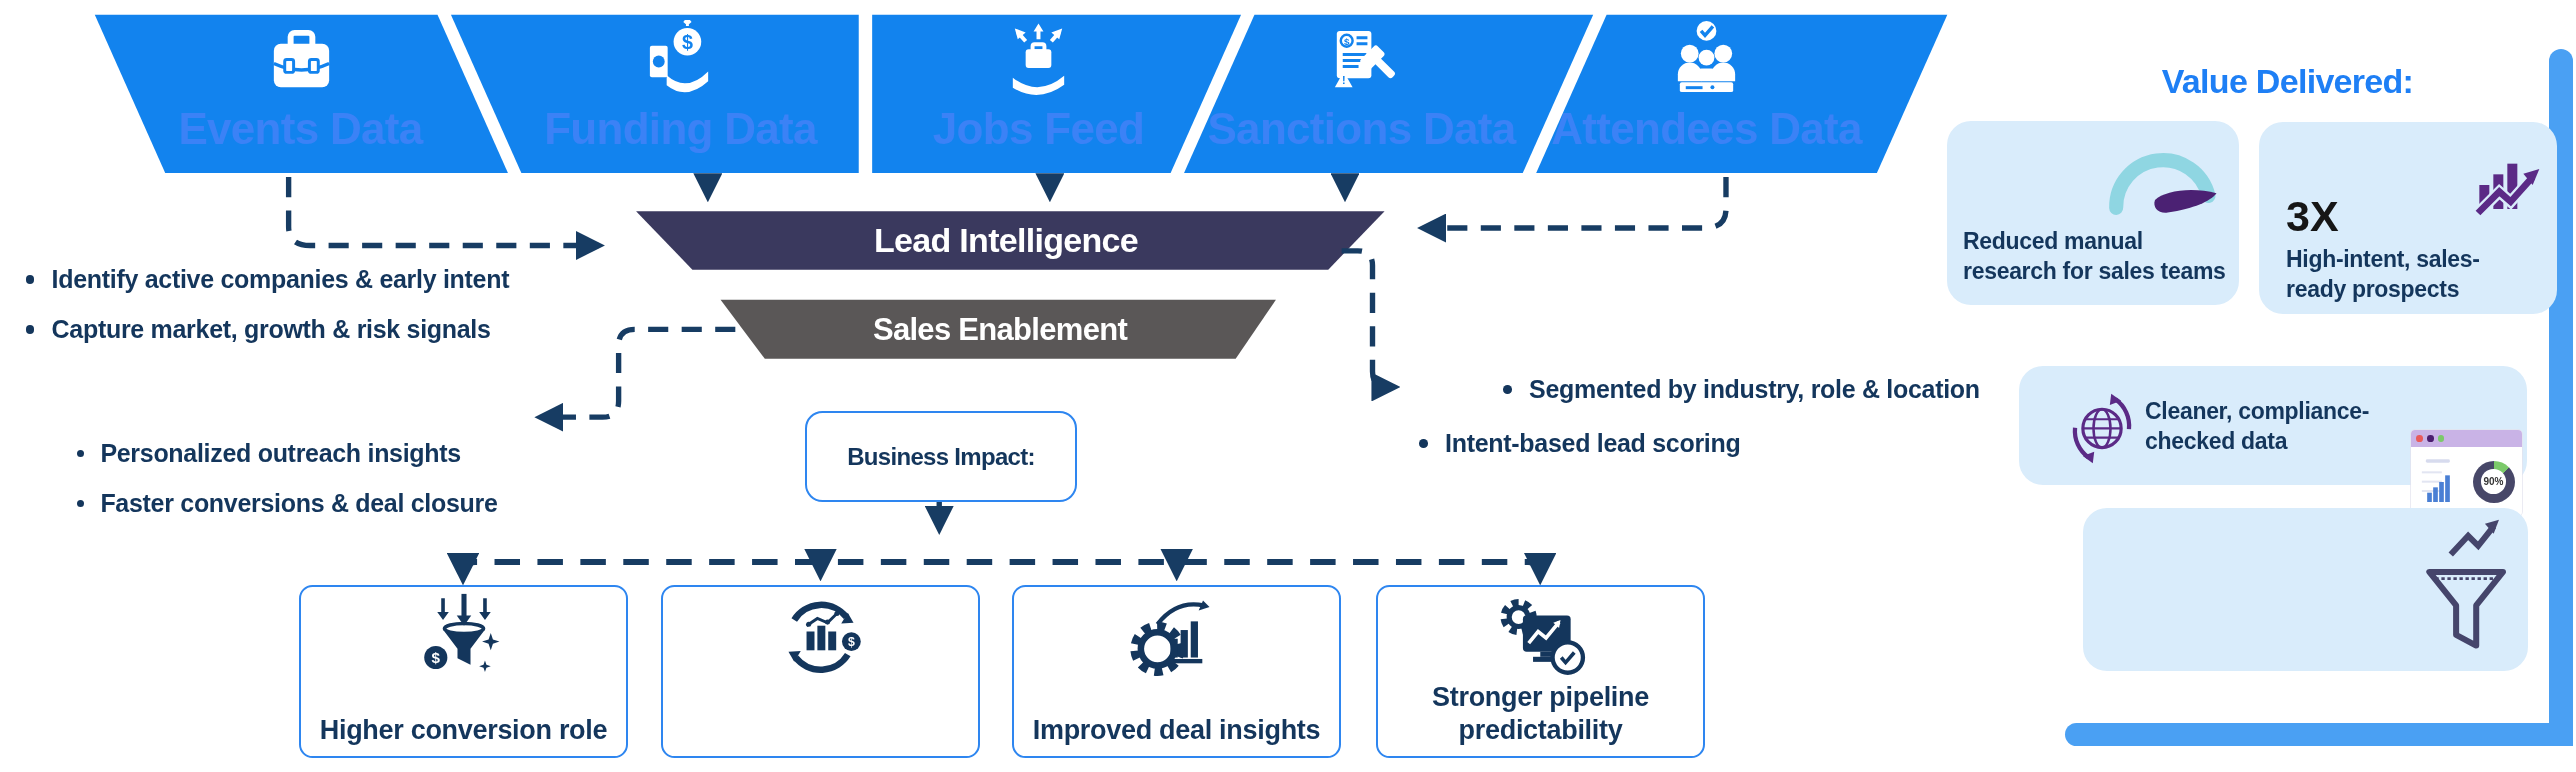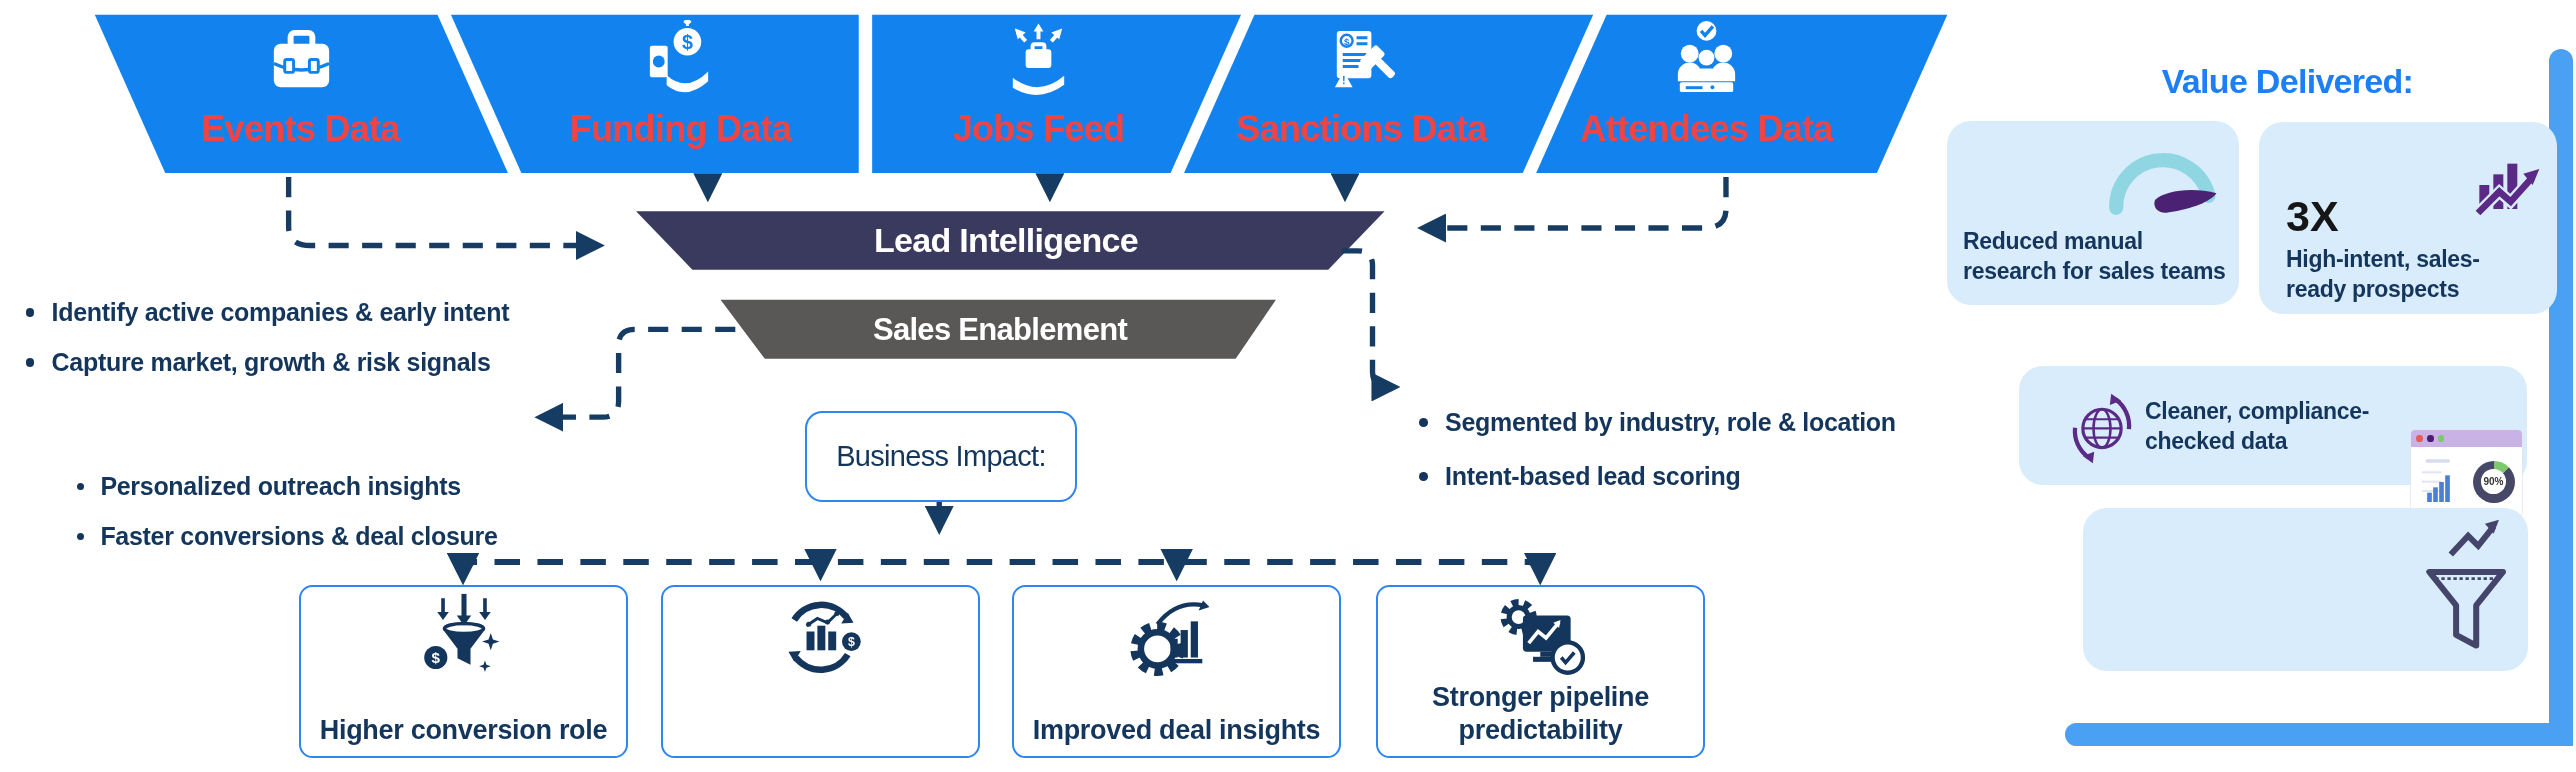"Events Data" .shape-label { color: #ef4444 -> #3b82f6; font-size: 36px -> 44px }
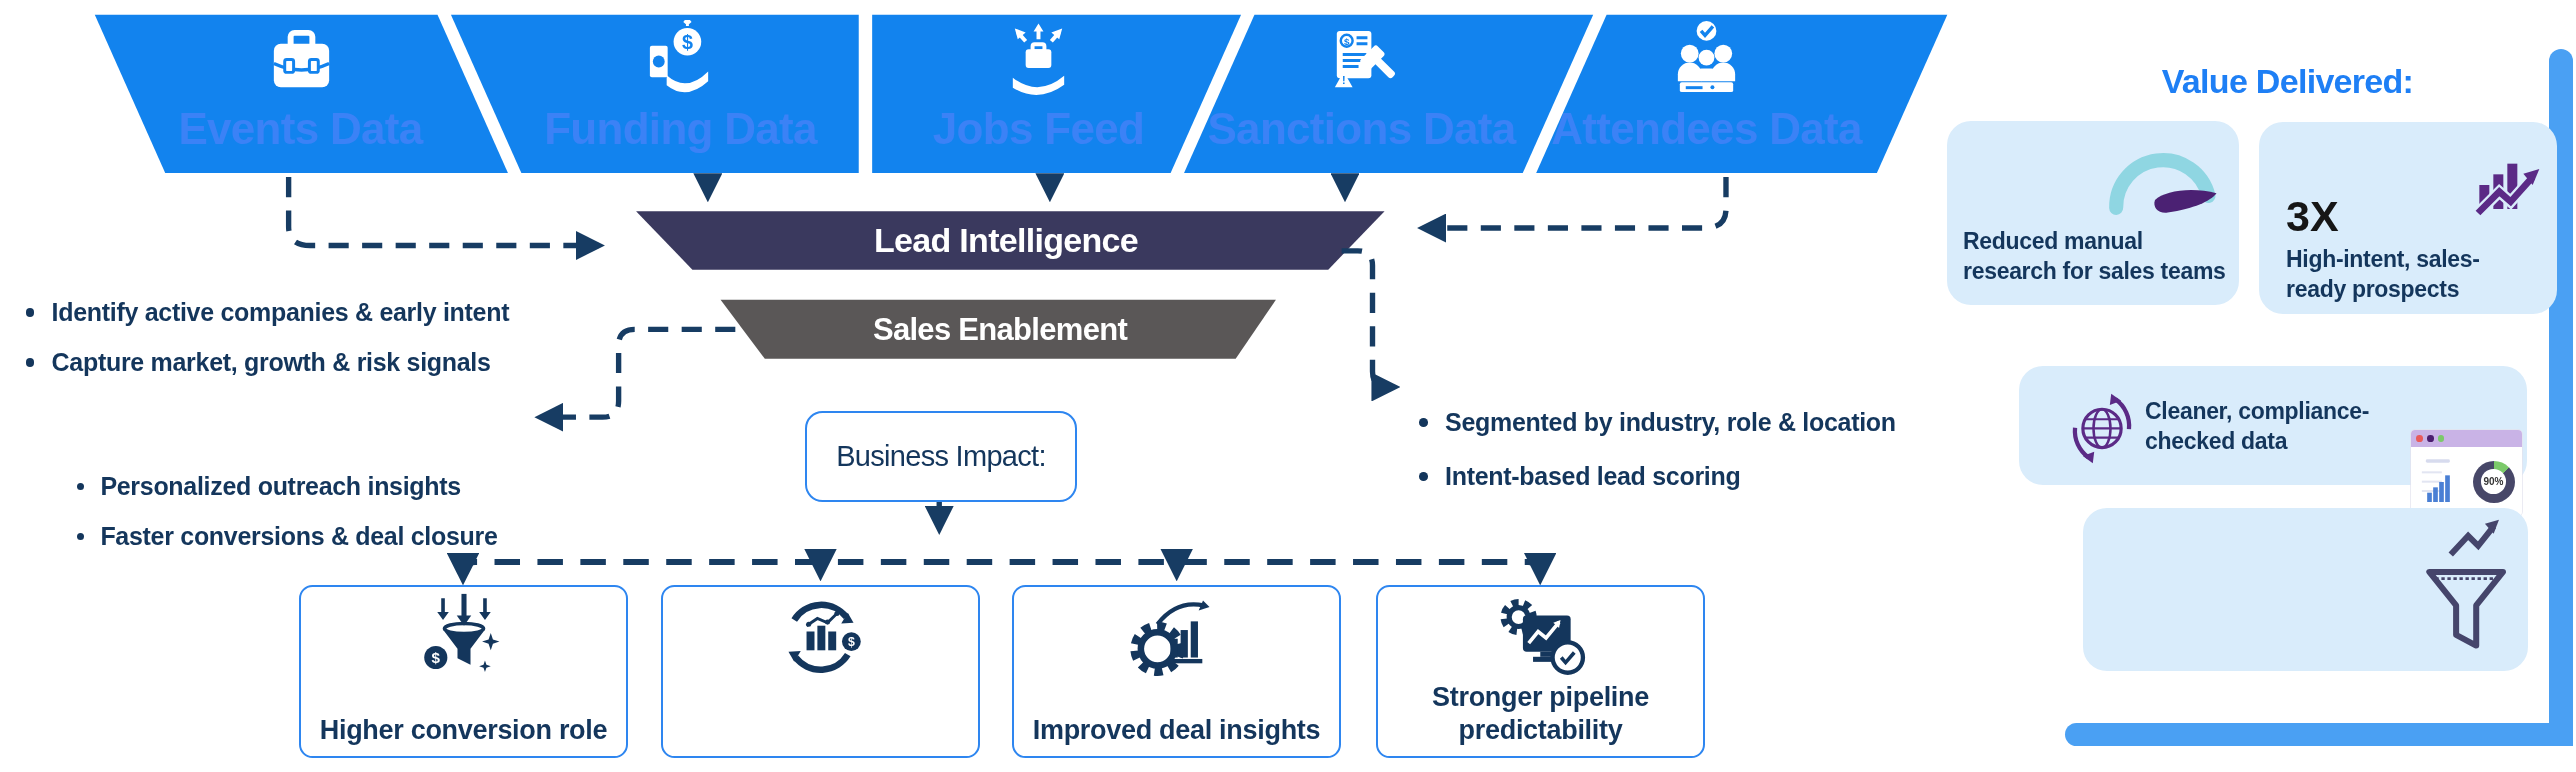"Identify active companies & early" .bullet-row { margin-top: 33px -> none }
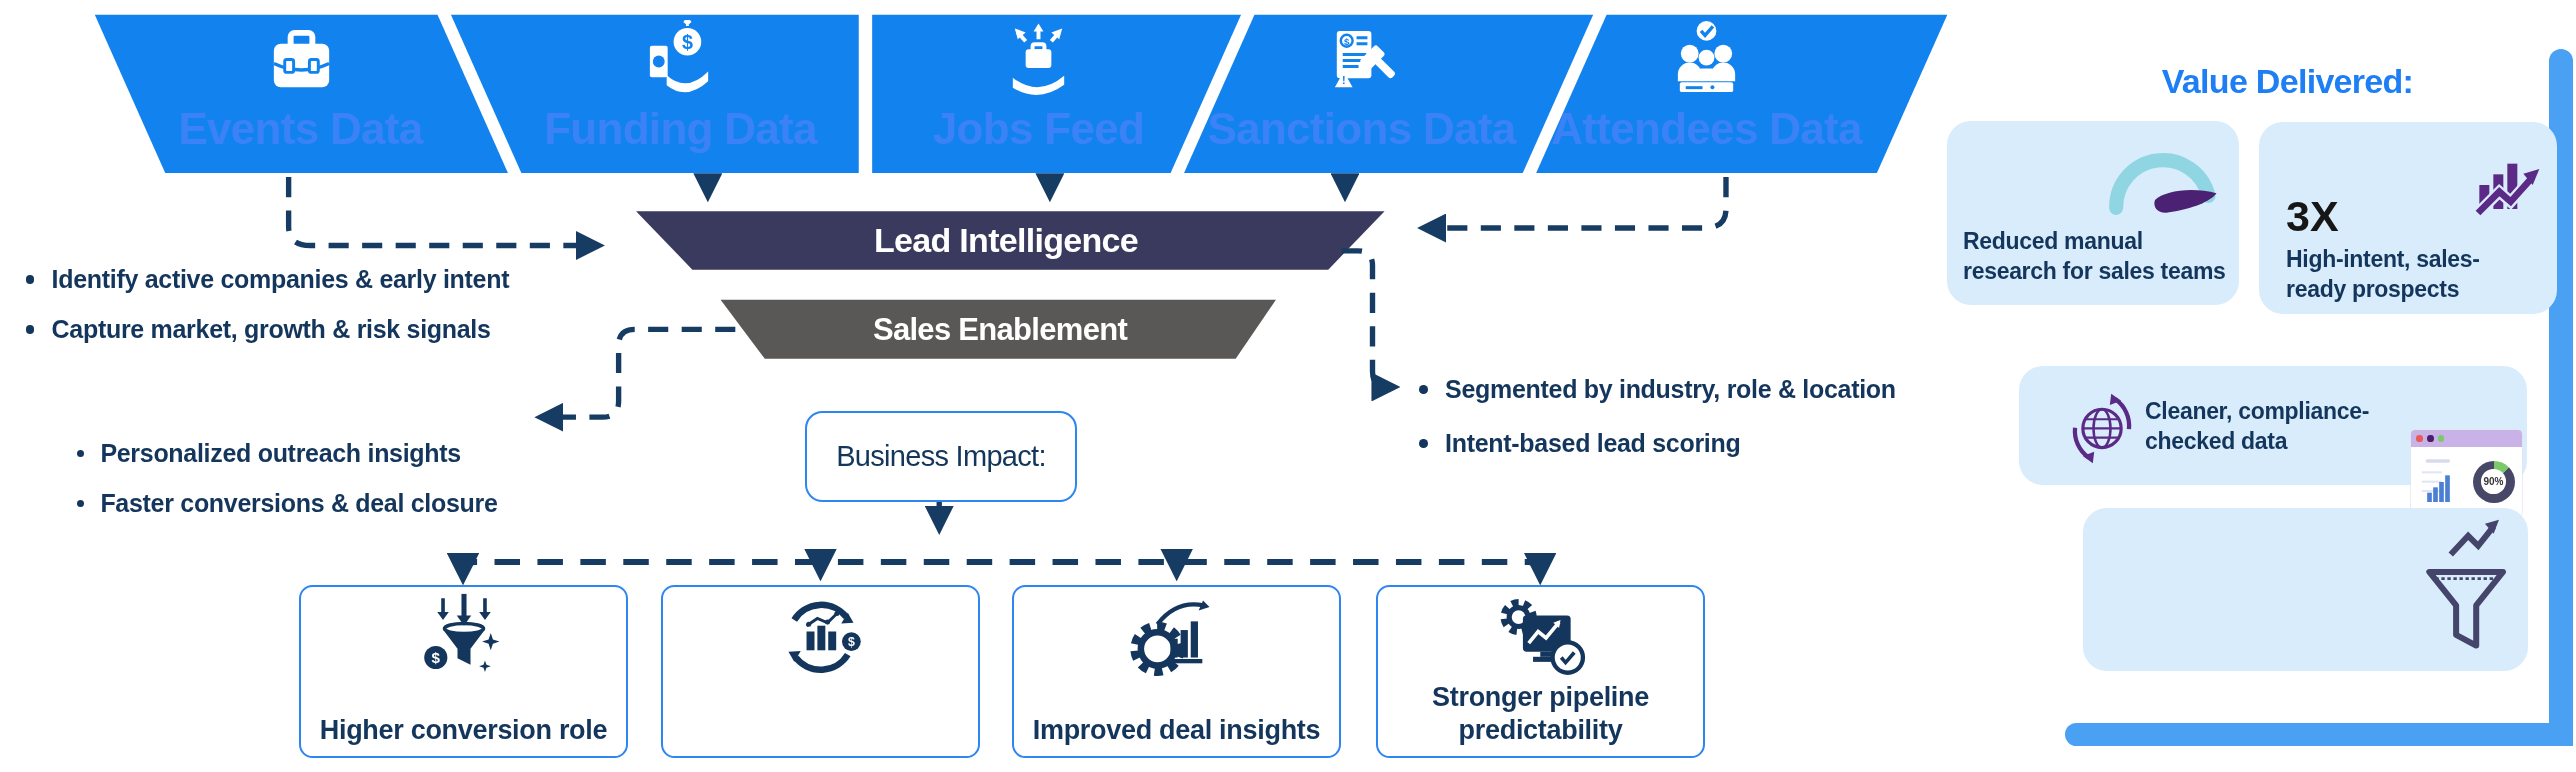"Segmented by industry, role &" div.bullet-row { left: 1419px -> 1503px }
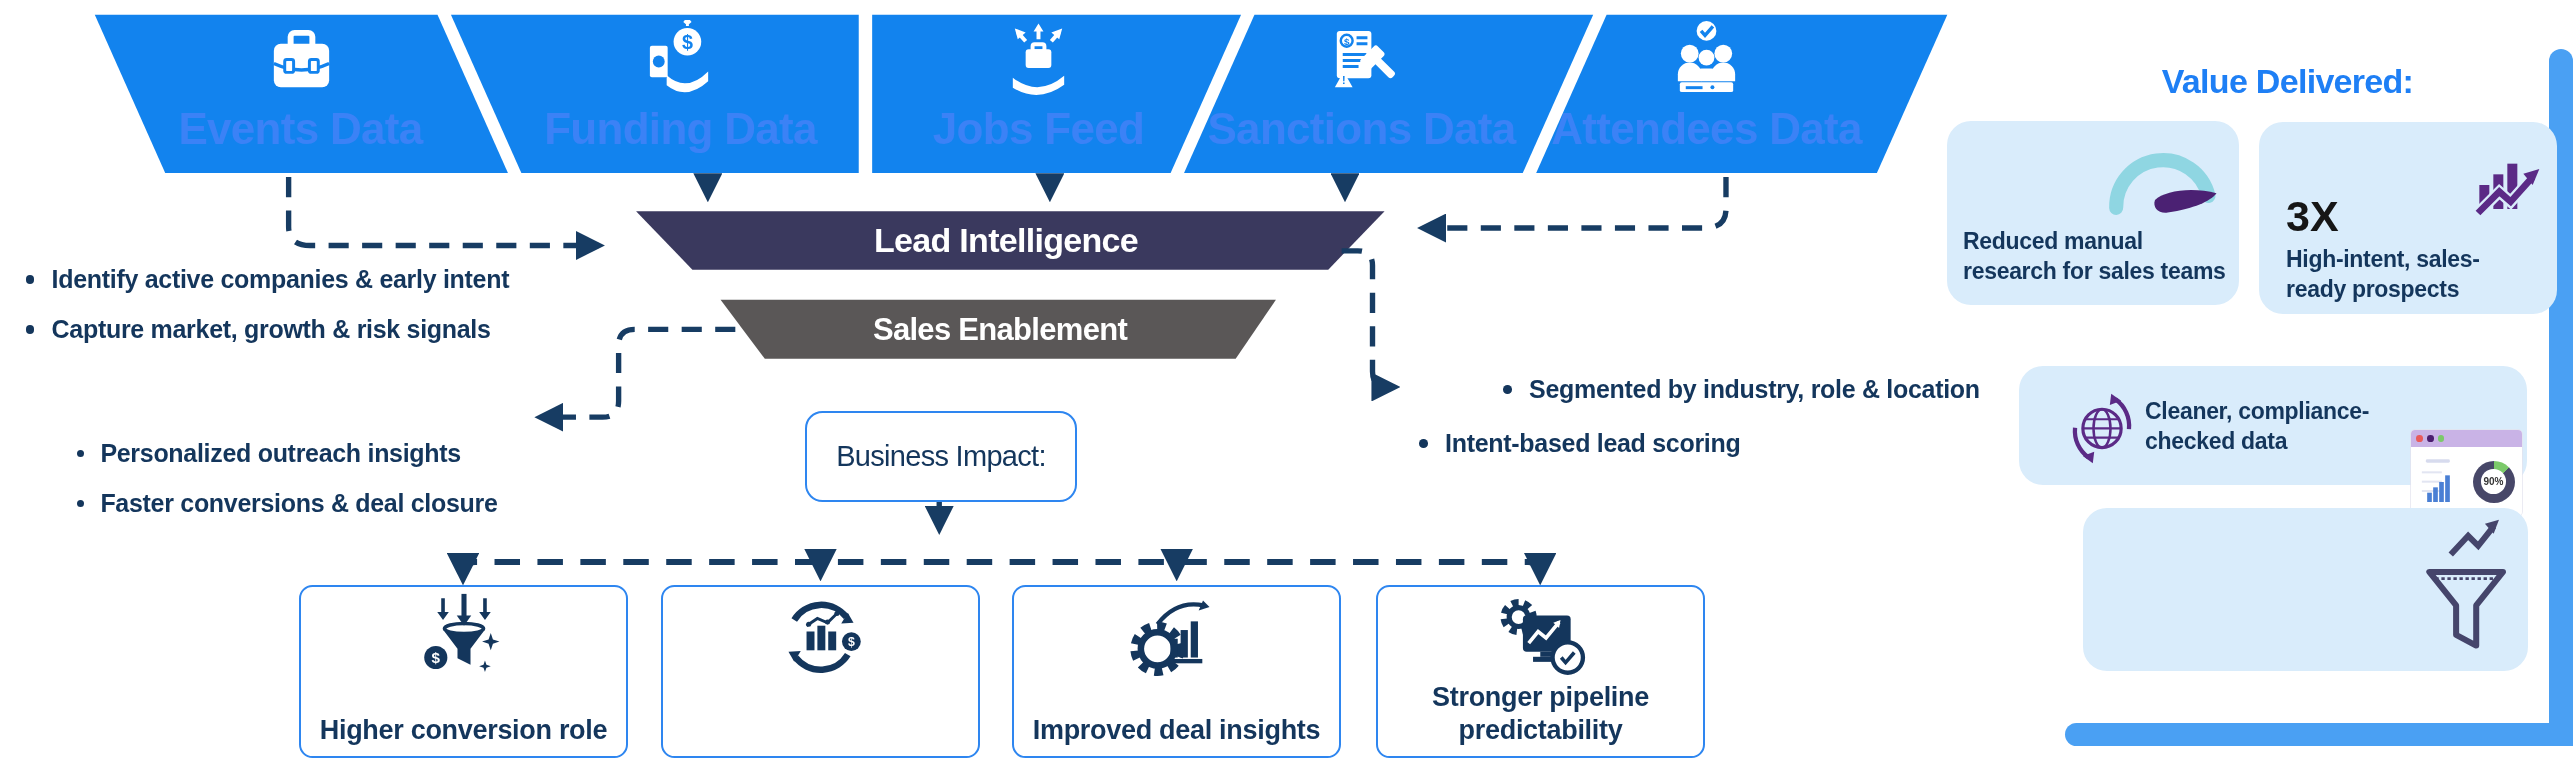"Business Impact:" .bi-text { font-size: 29px -> 24px; font-weight: 400 -> 700 }
